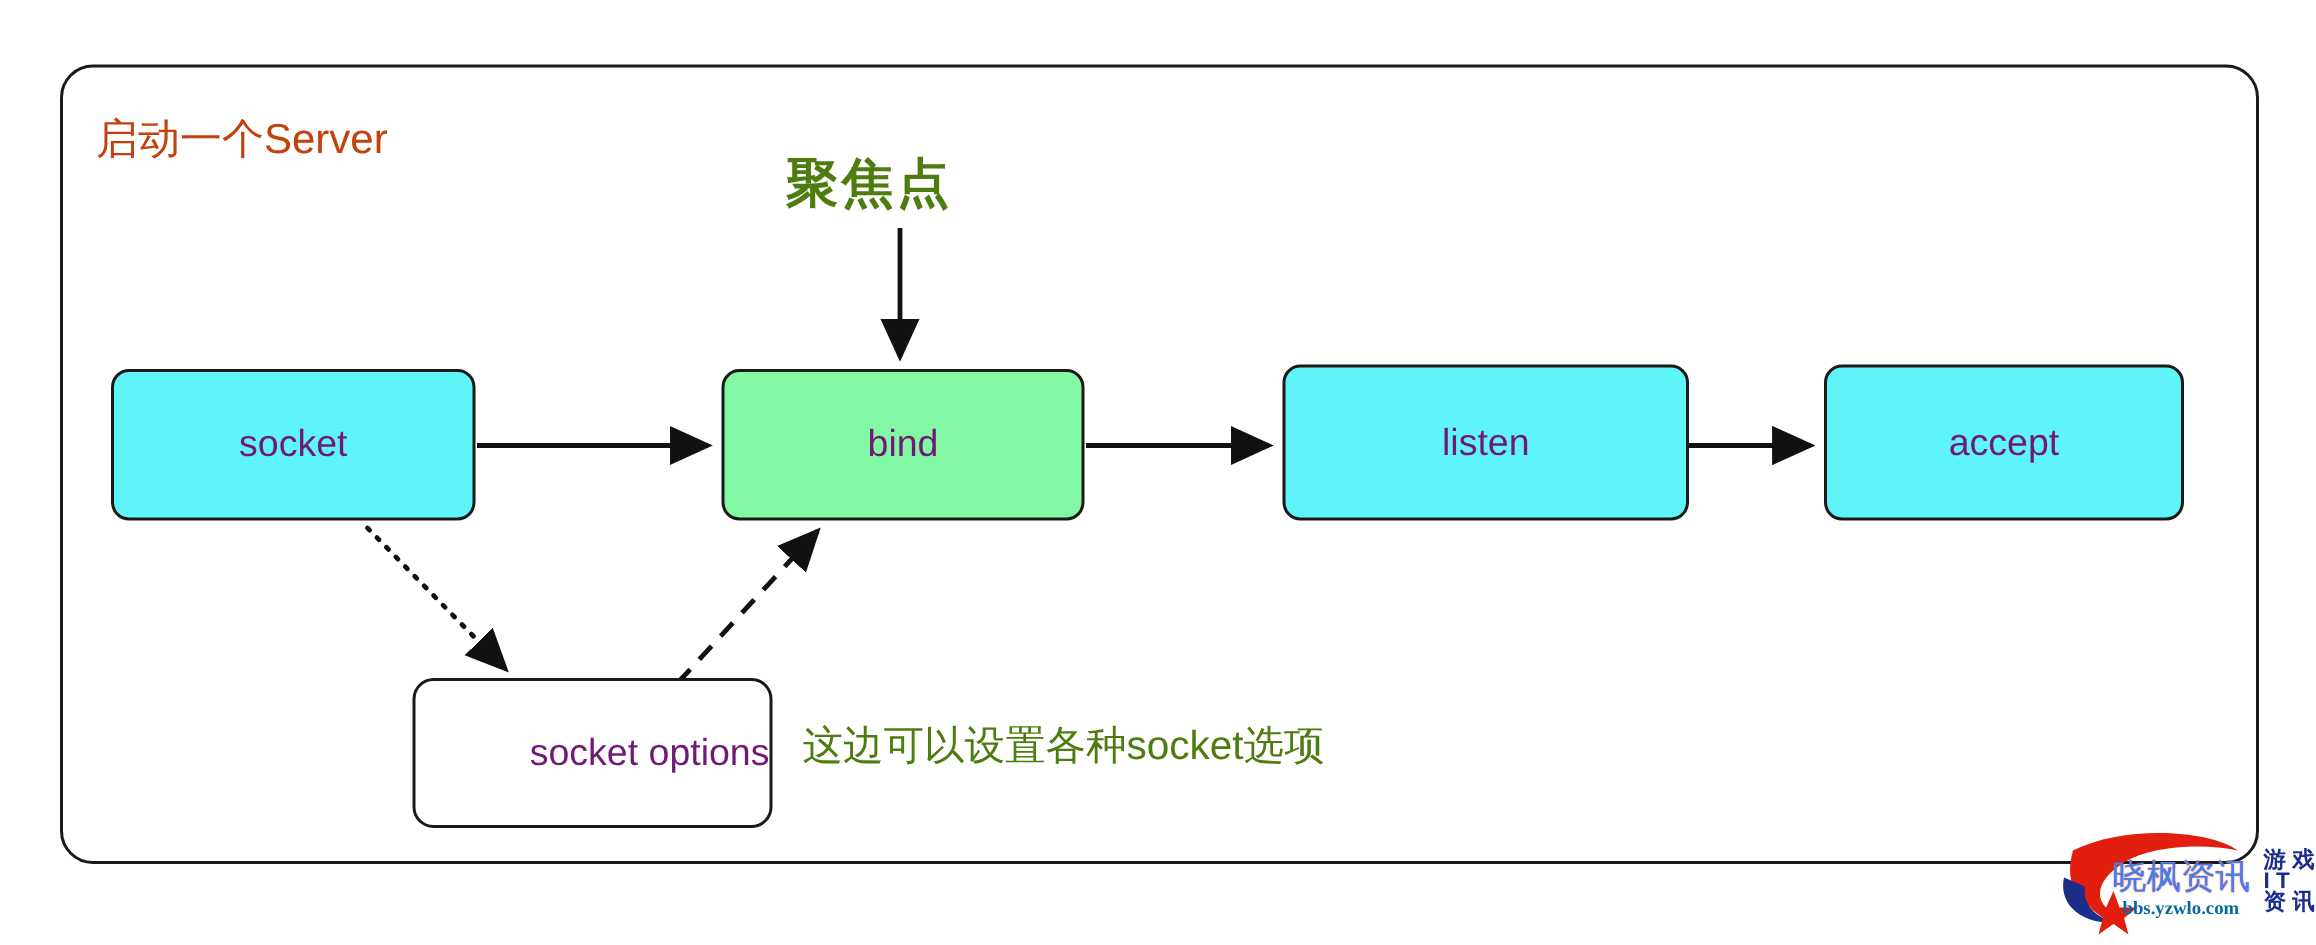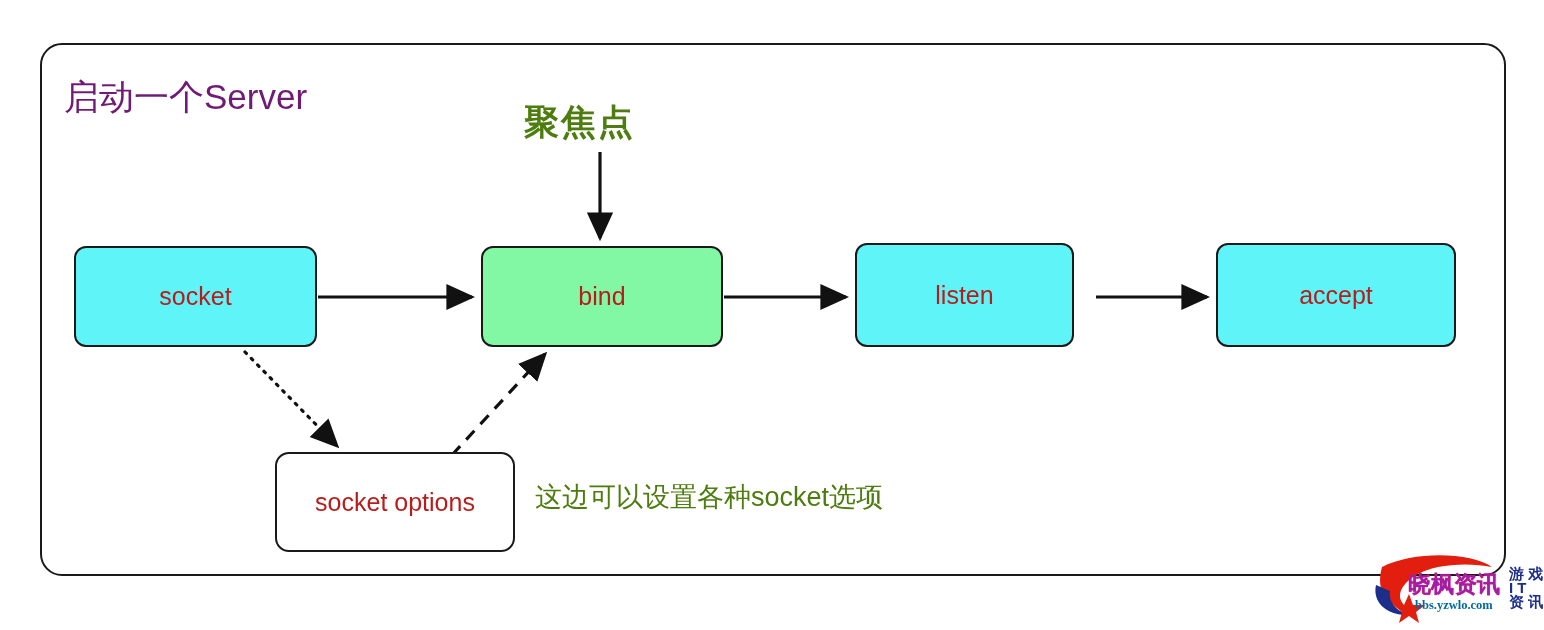"启动一个Server" #diagram-title { color: #701a75 -> #c2410c; font-size: 35px -> 28px }
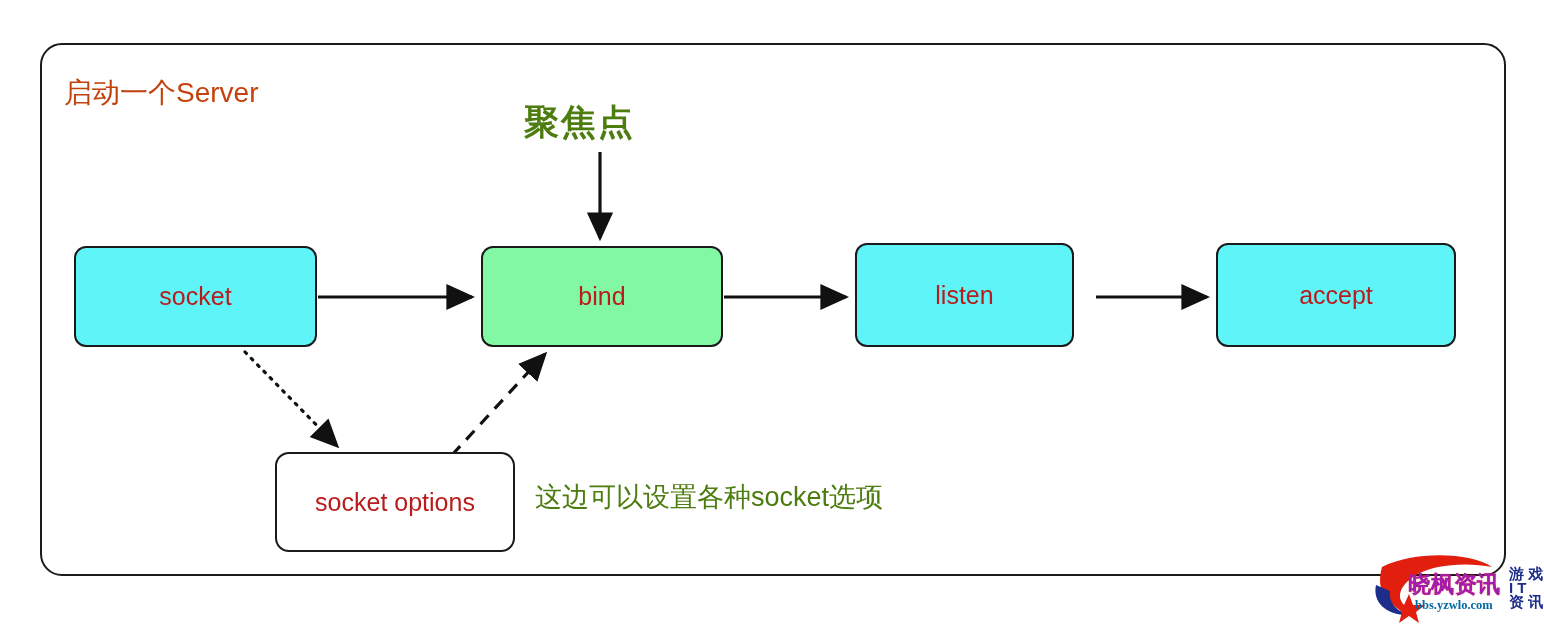"socket" .node { color: #b91c1c -> #701a75 }
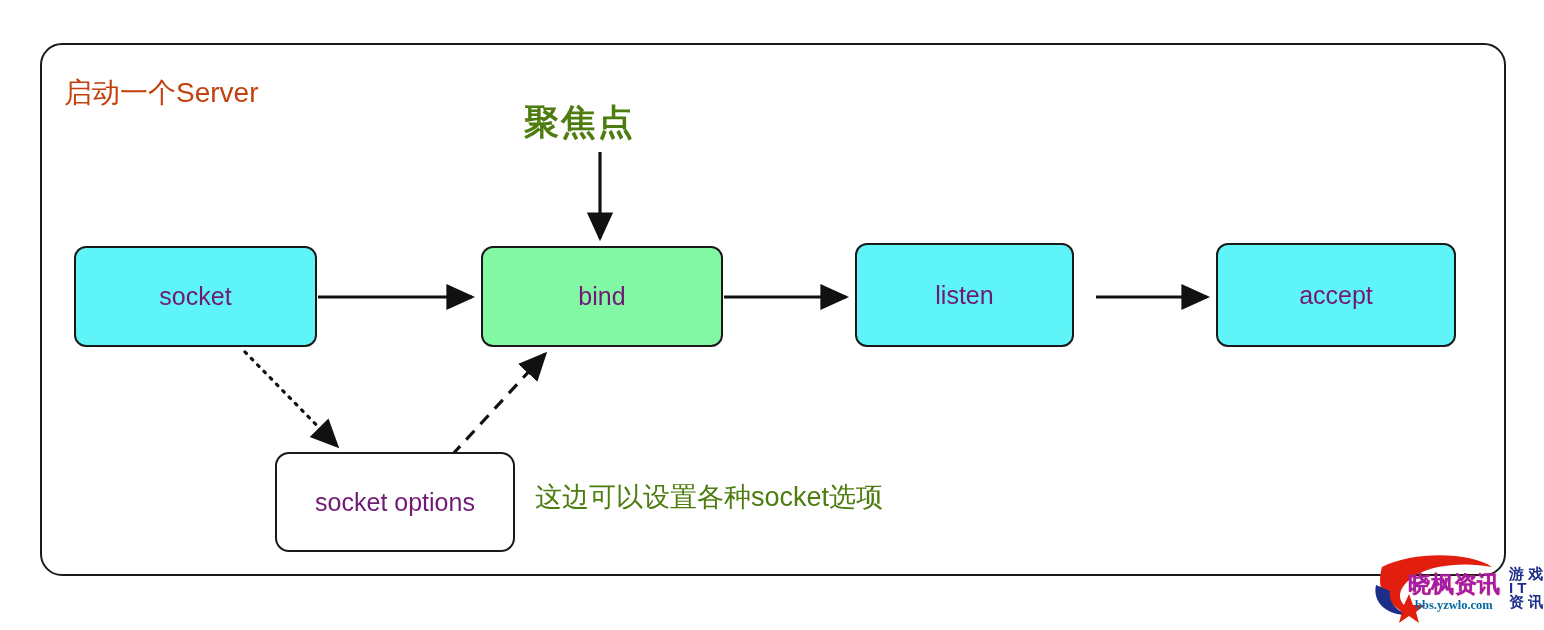"listen" #node-listen { width: 219px -> 271px }
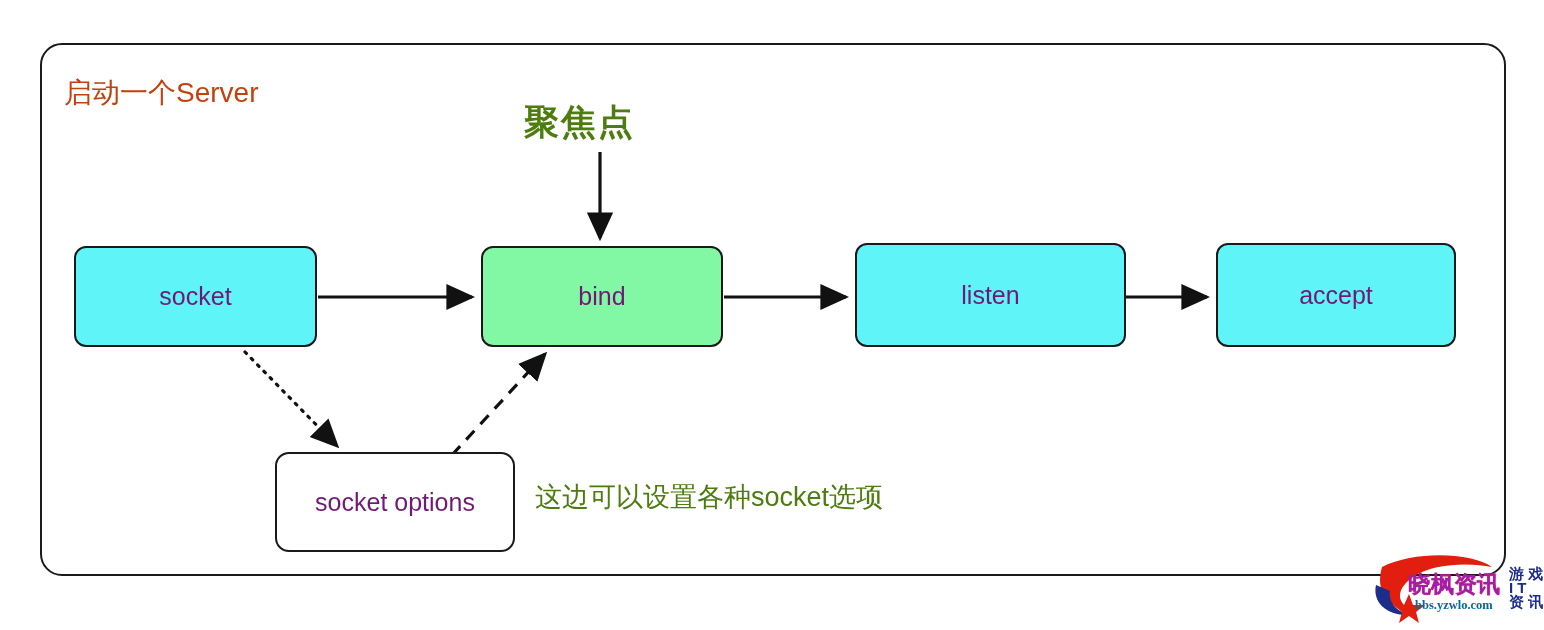"socket options" #node-sockopts { justify-content: none -> flex-end }
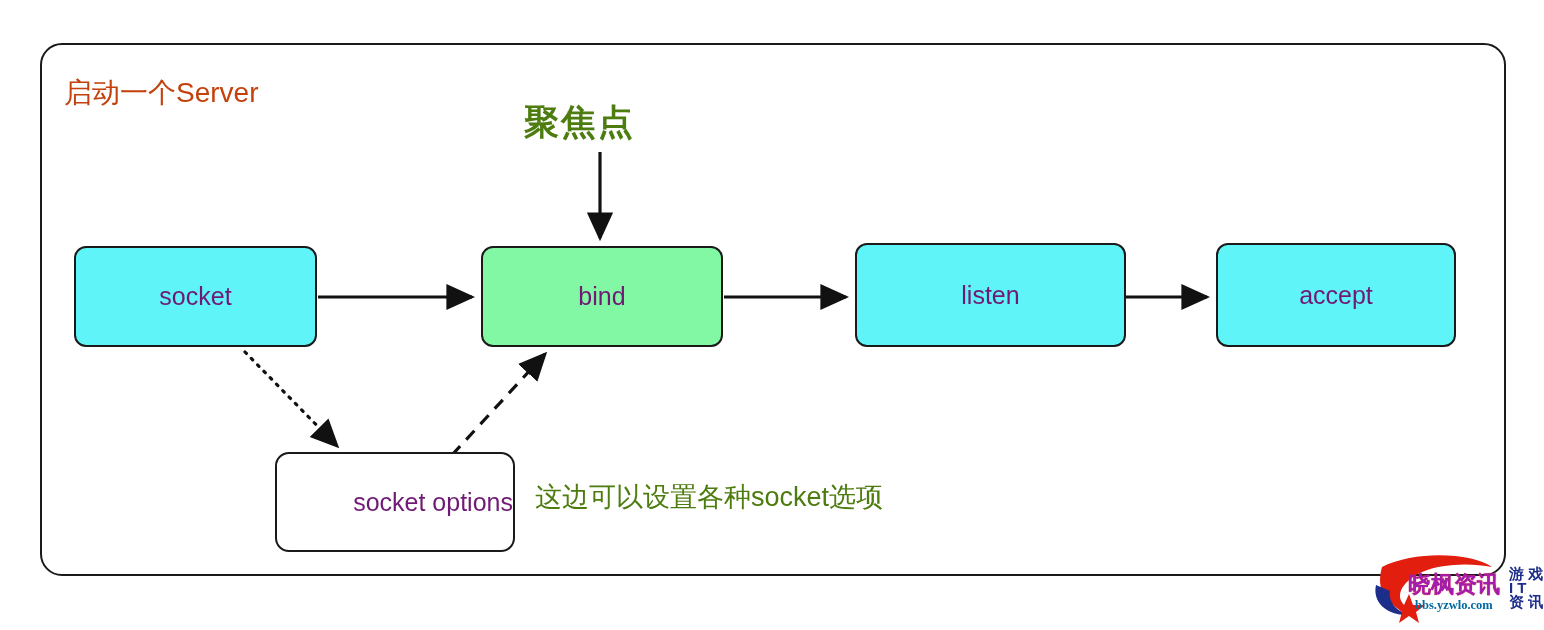"晓枫资讯" #watermark-brand { color: #a21caf -> #3b82f6; font-weight: 700 -> 400 }
